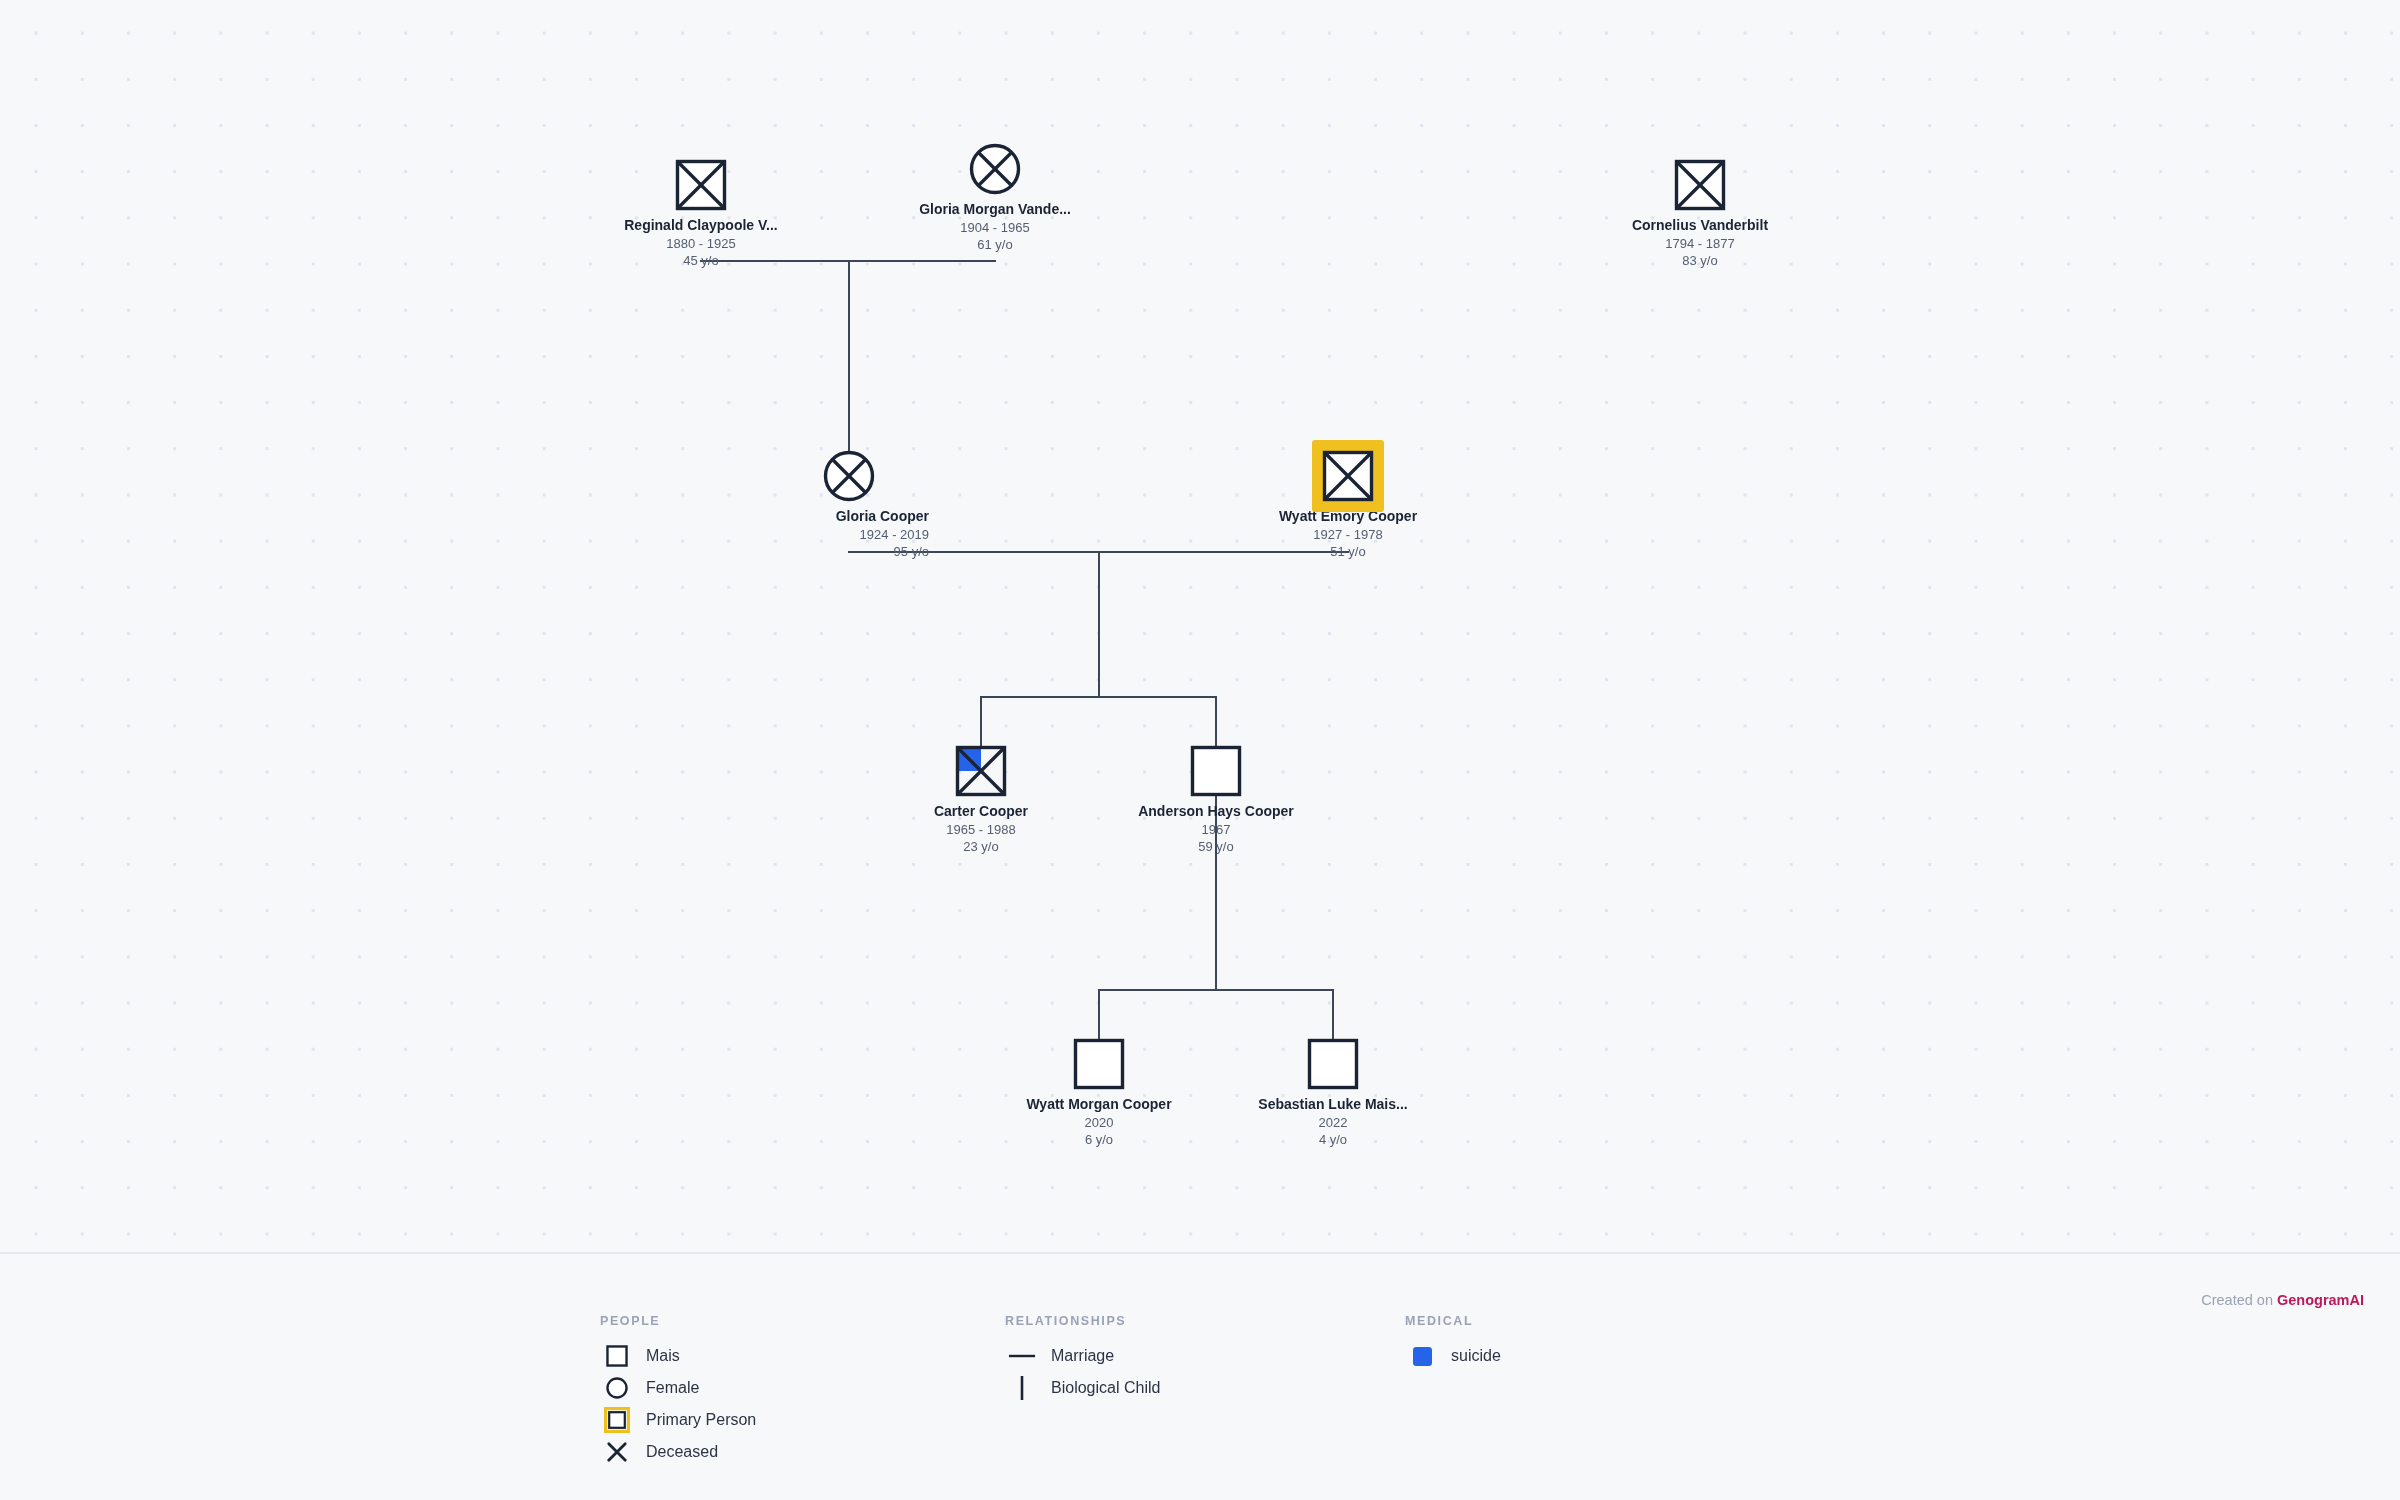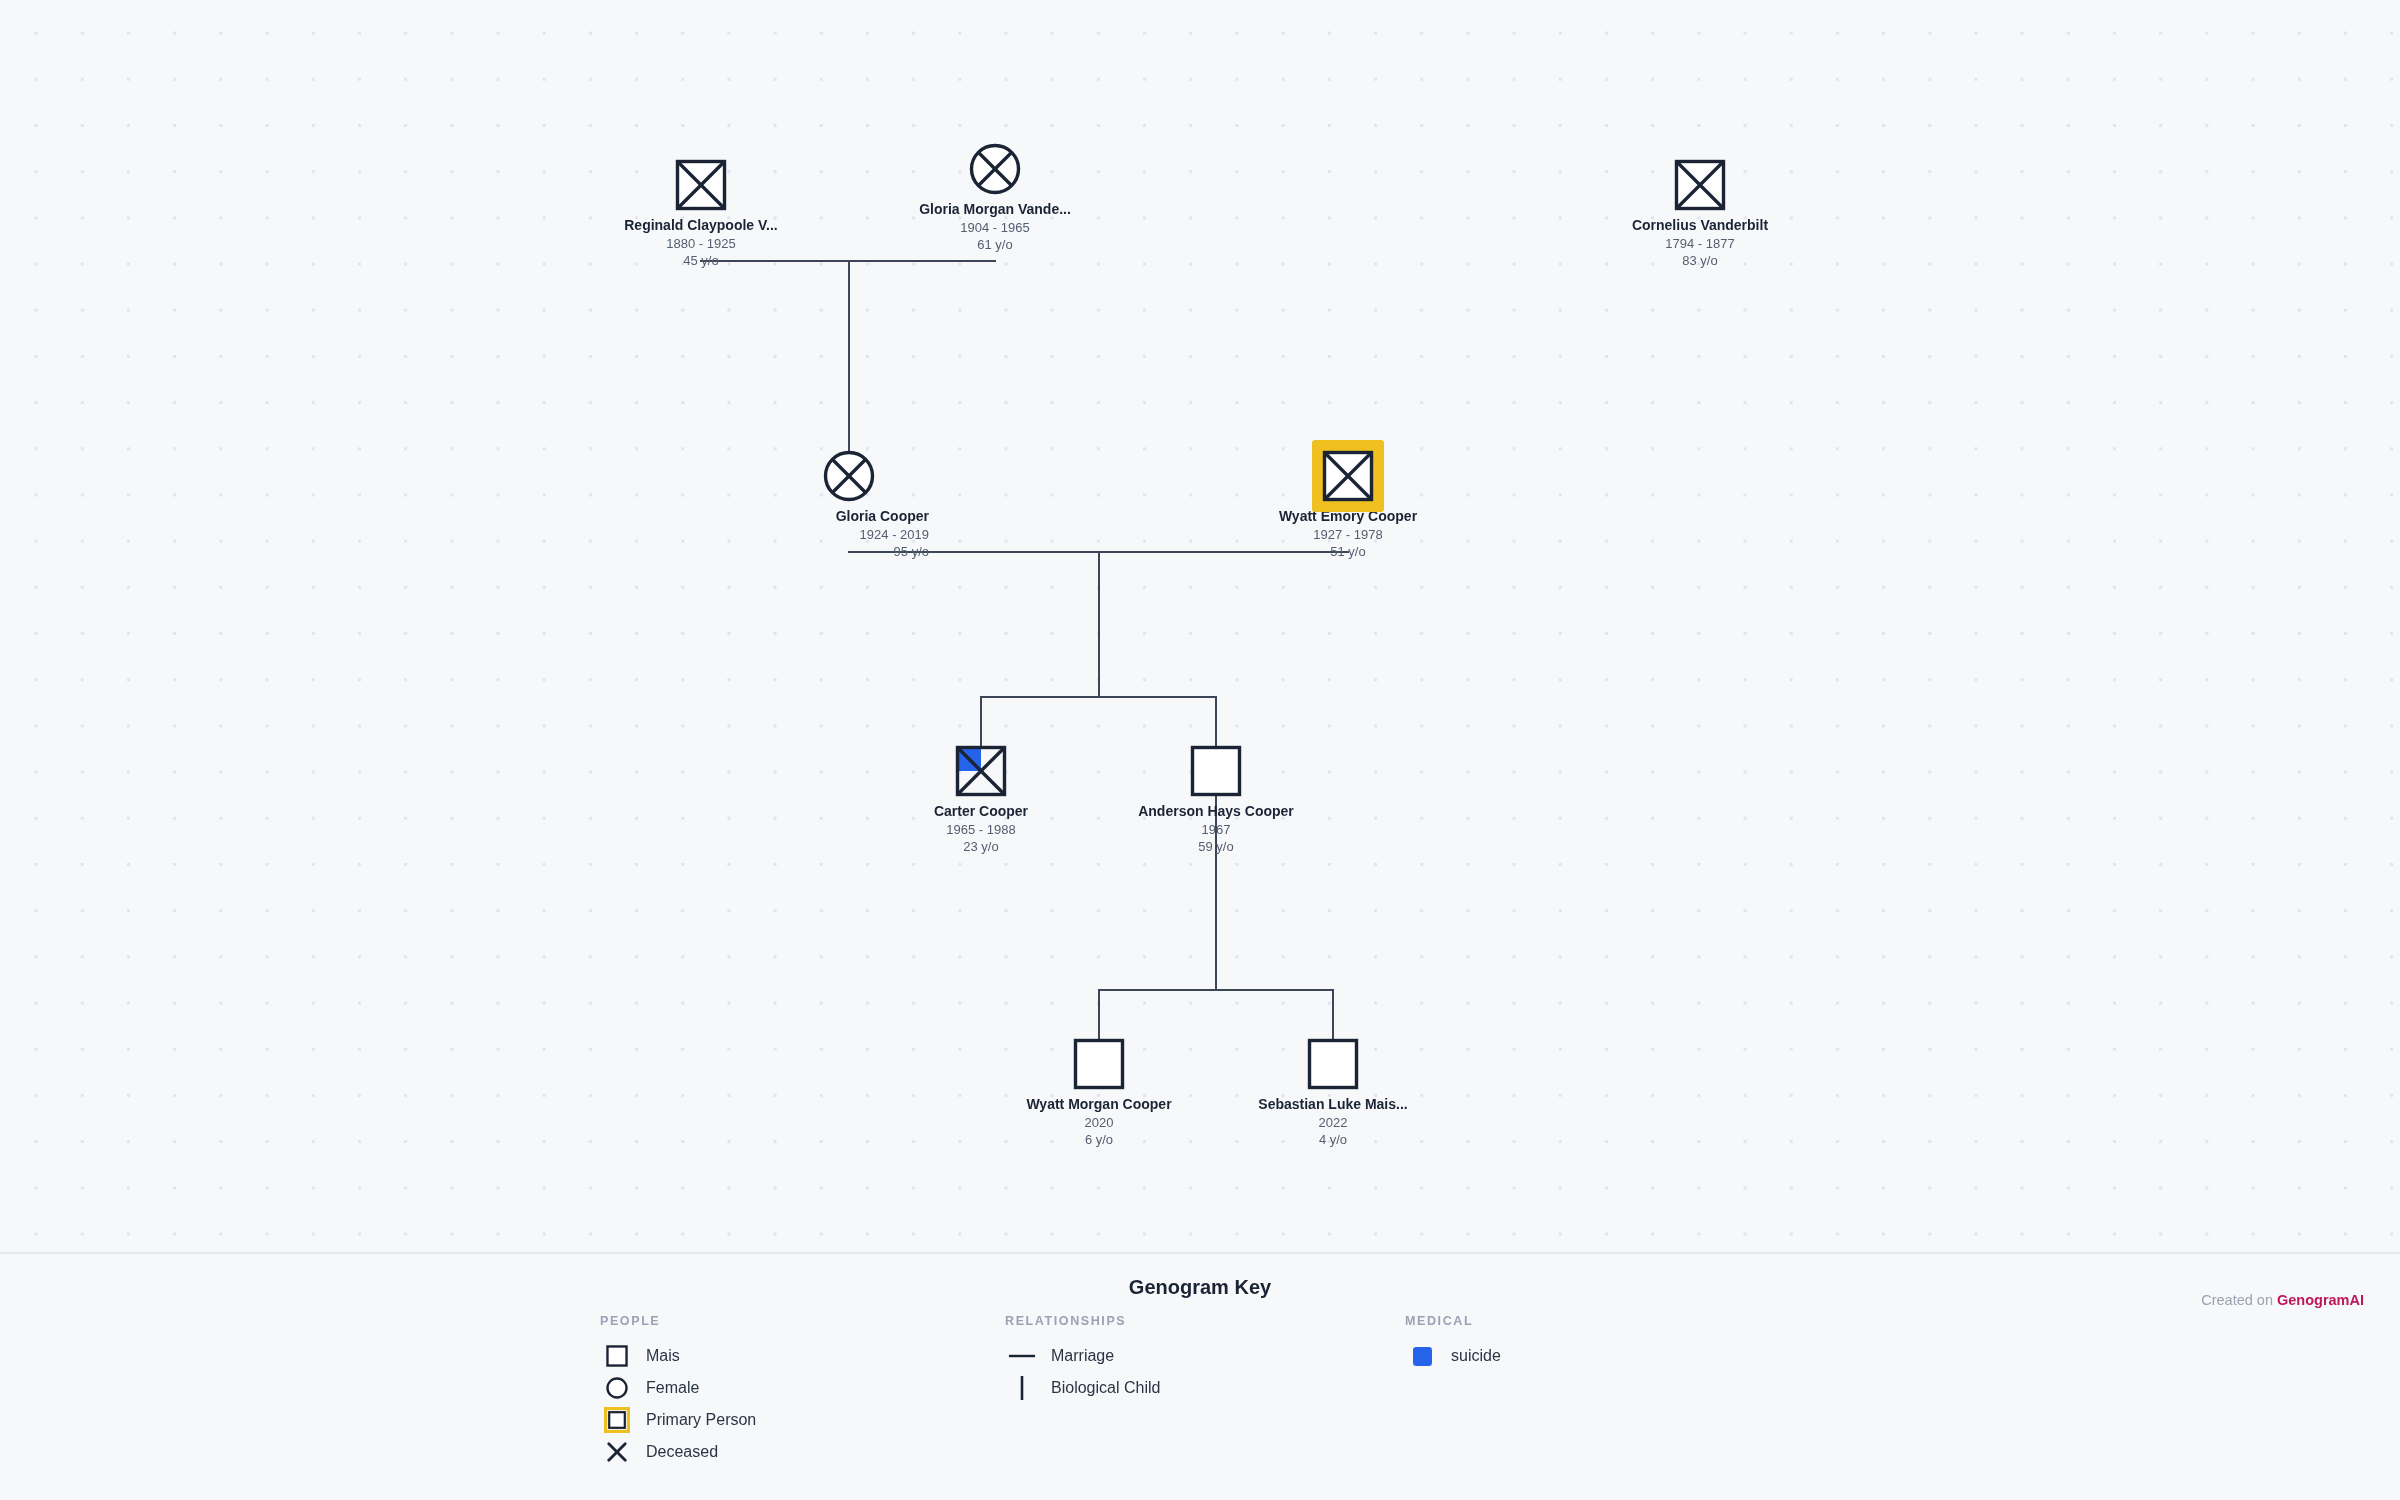"Genogram Key" div { html: <div>Genogram Key</div> -> none }
